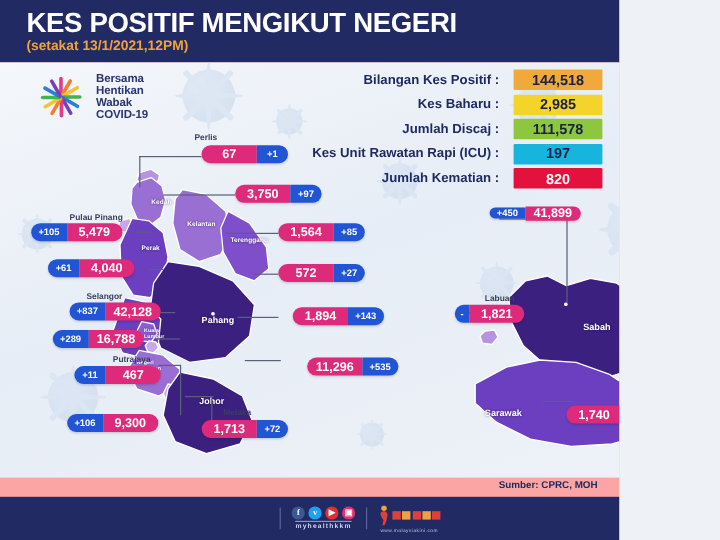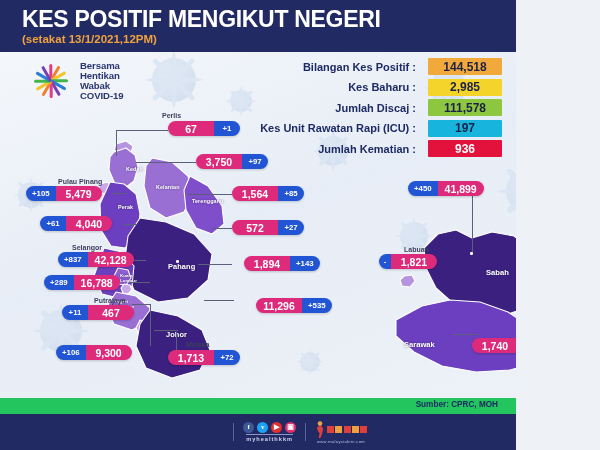"KES POSITIF MENGIKUT NEGERI" #infographic { background: #22c55e -> #fca5a5 }
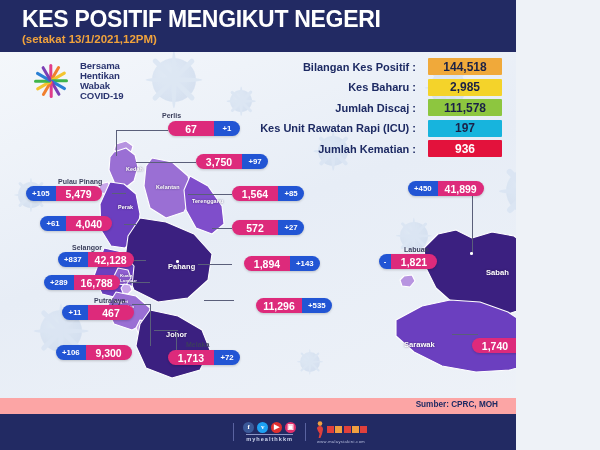"936" span.stat-value { text: 936 -> 820 }
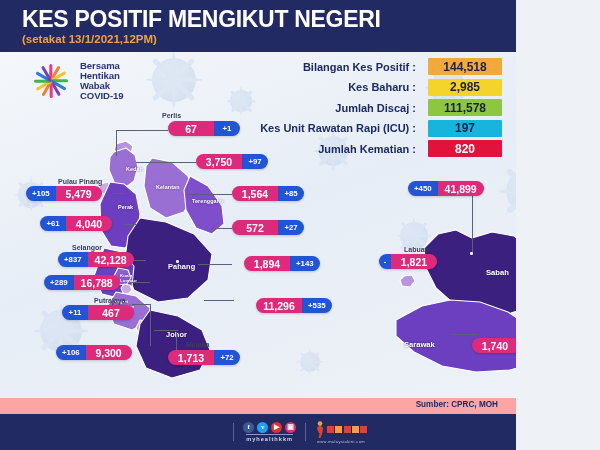"+450" div.pill { align-items: none -> center; top: 181px -> 170px }
